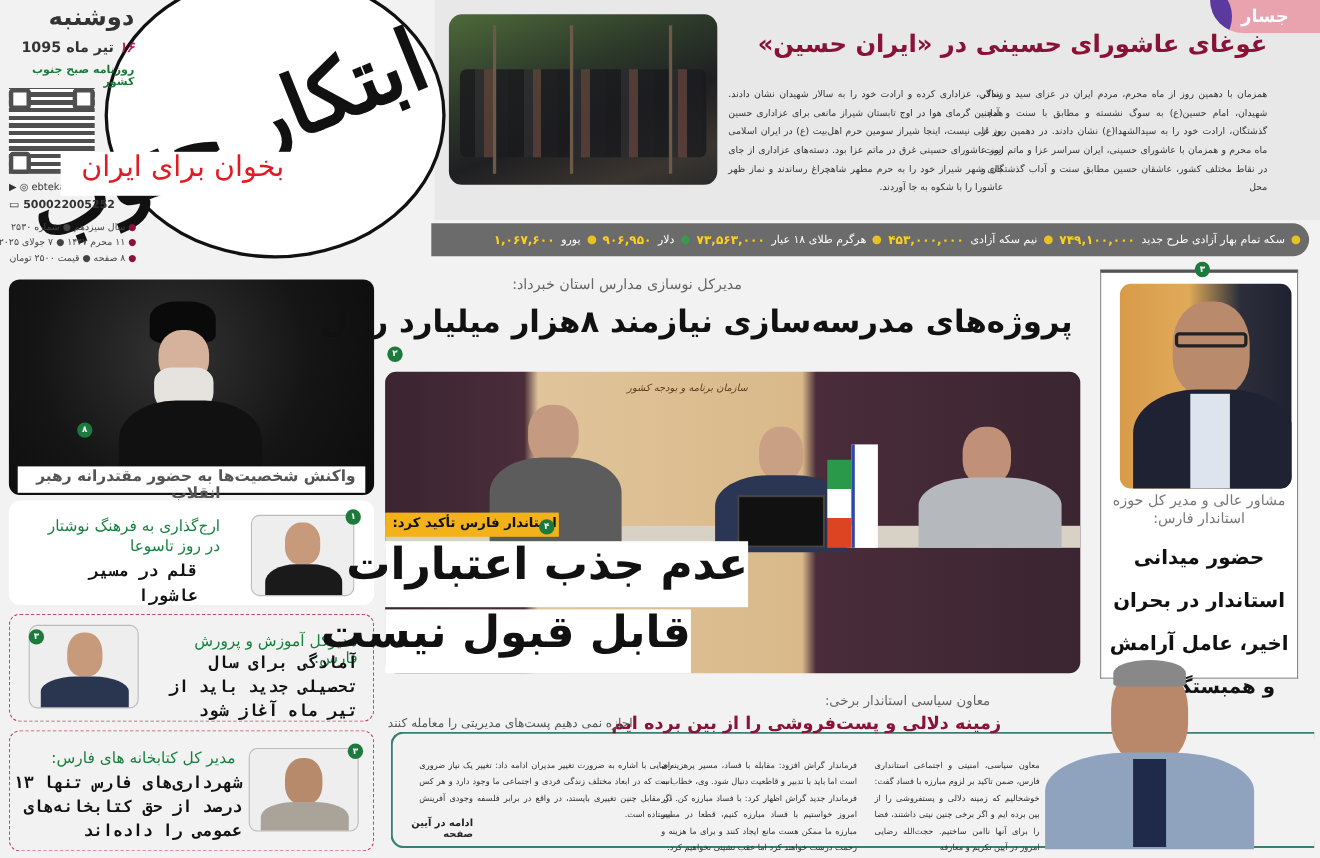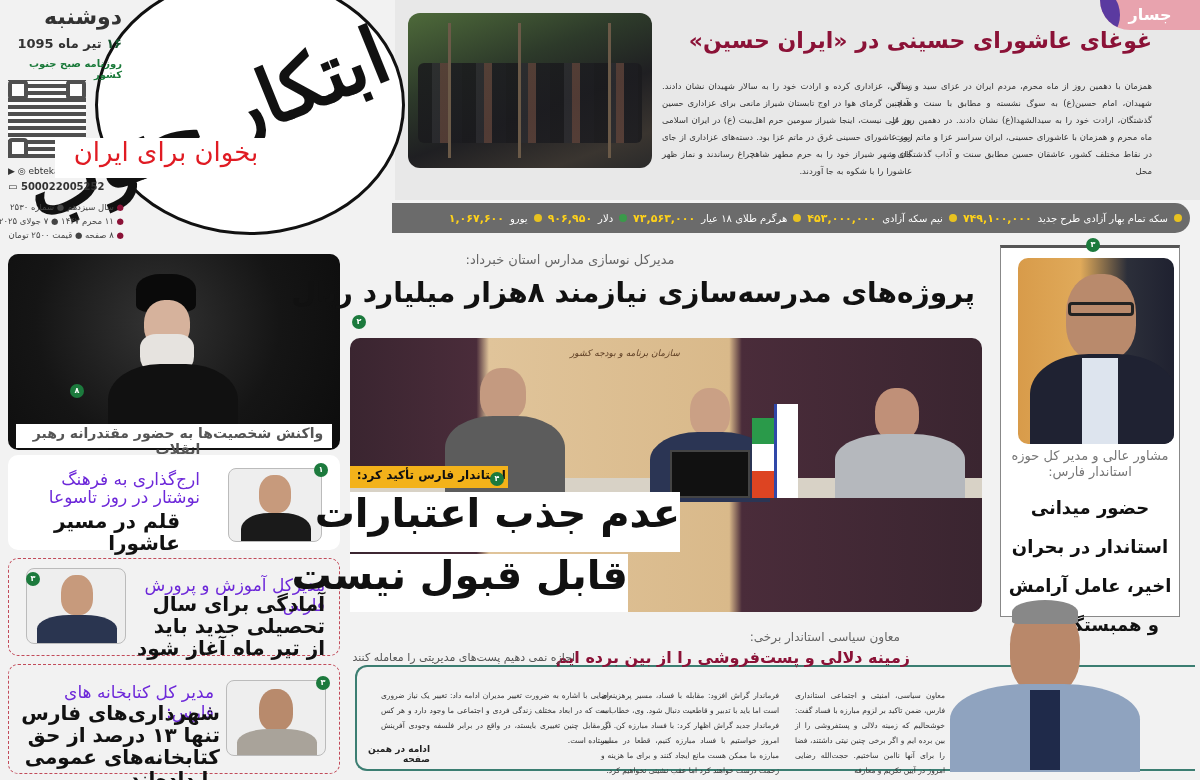"۱۶" .date b { color: #14532d -> #be185d; font-style: none -> italic }
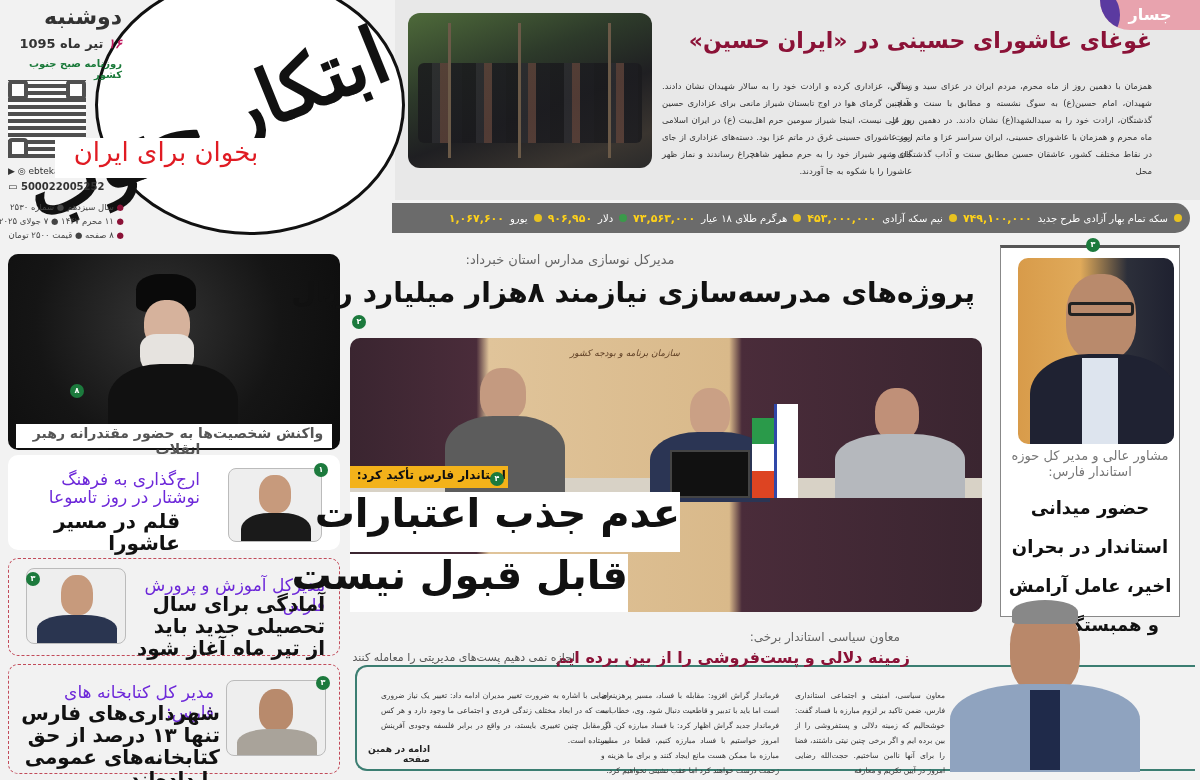"ارج‌گذاری به فرهنگ نوشتار در" .small-kicker { color: #6d28d9 -> #15803d; font-size: 17px -> 14px }
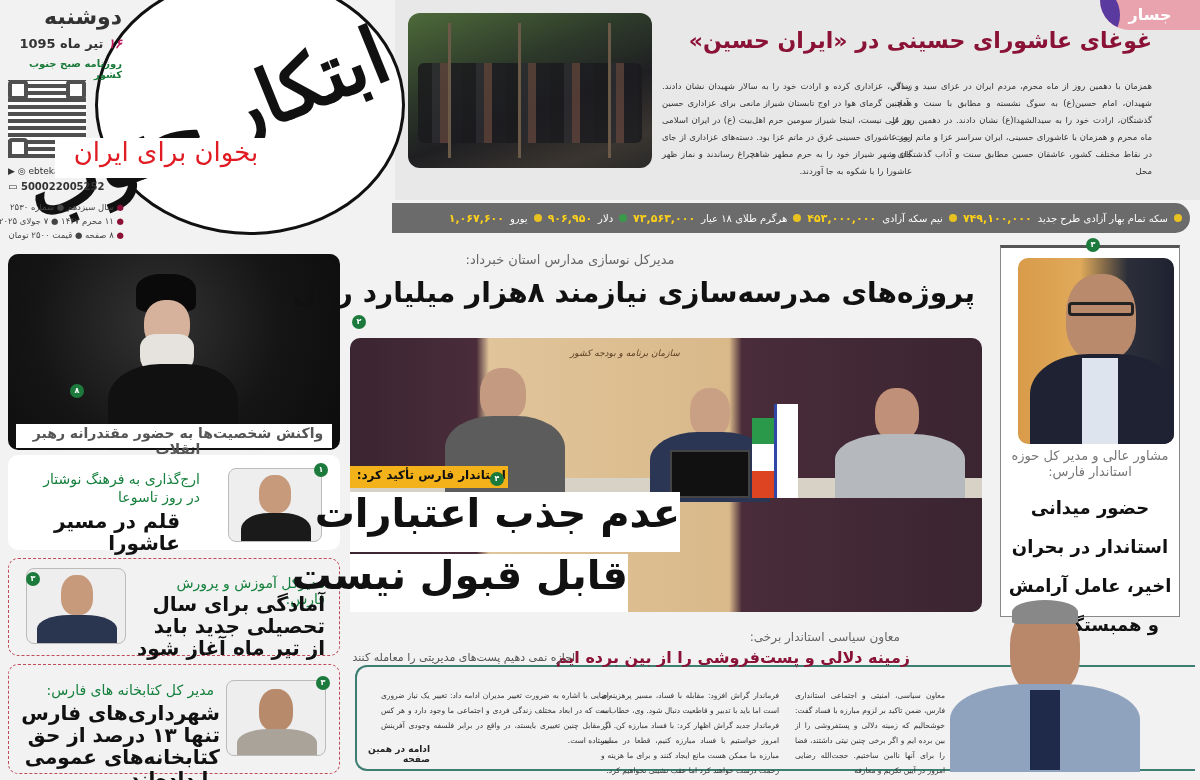"قلم در مسیر عاشورا" .small-head { font-family: none -> Liberation Mono, monospace; font-size: 20px -> 15px }
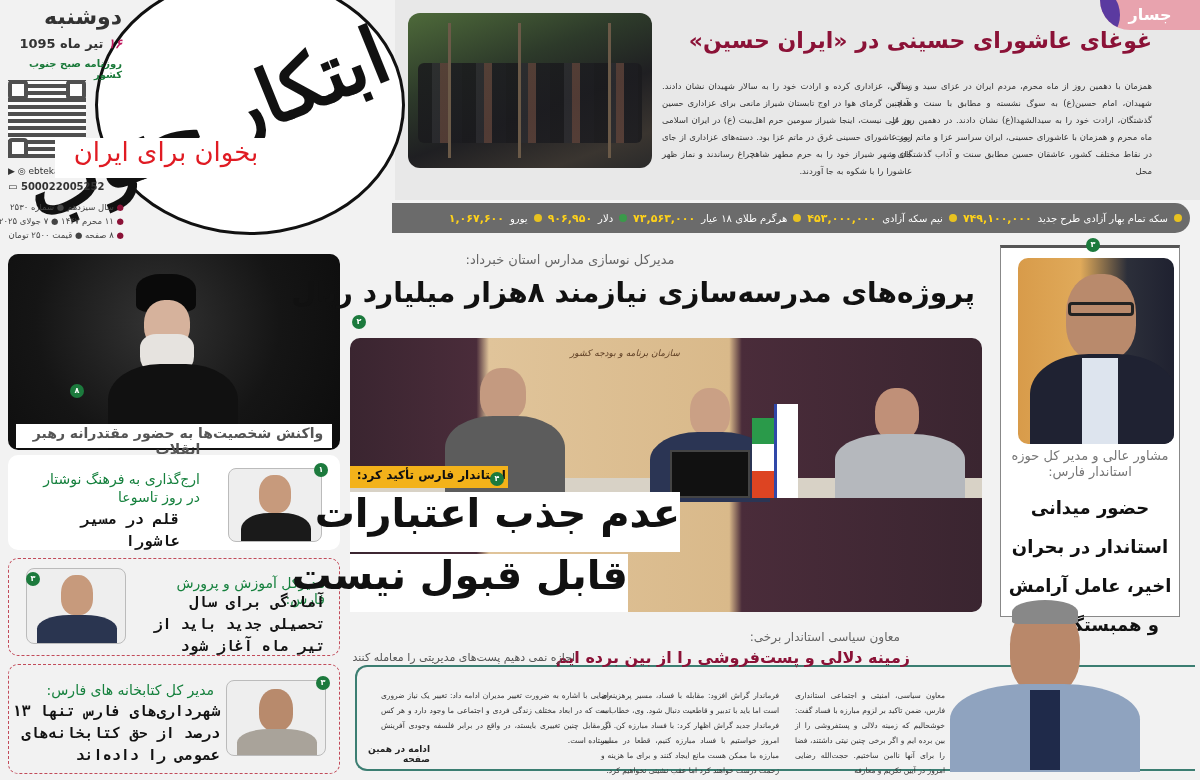"ادامه در همین صفحه" div.abs { text: همین -> آیین }
